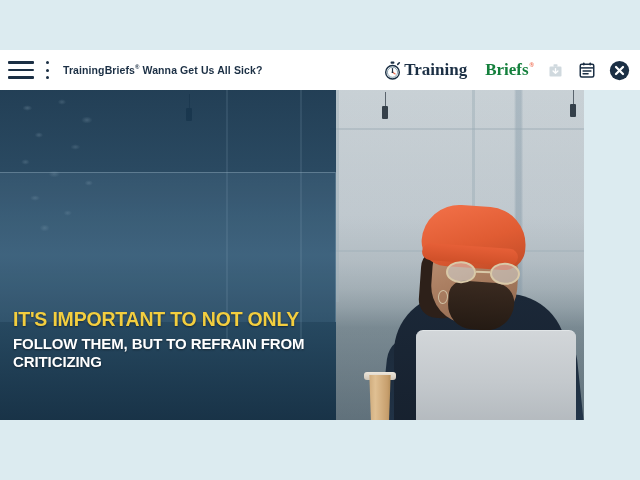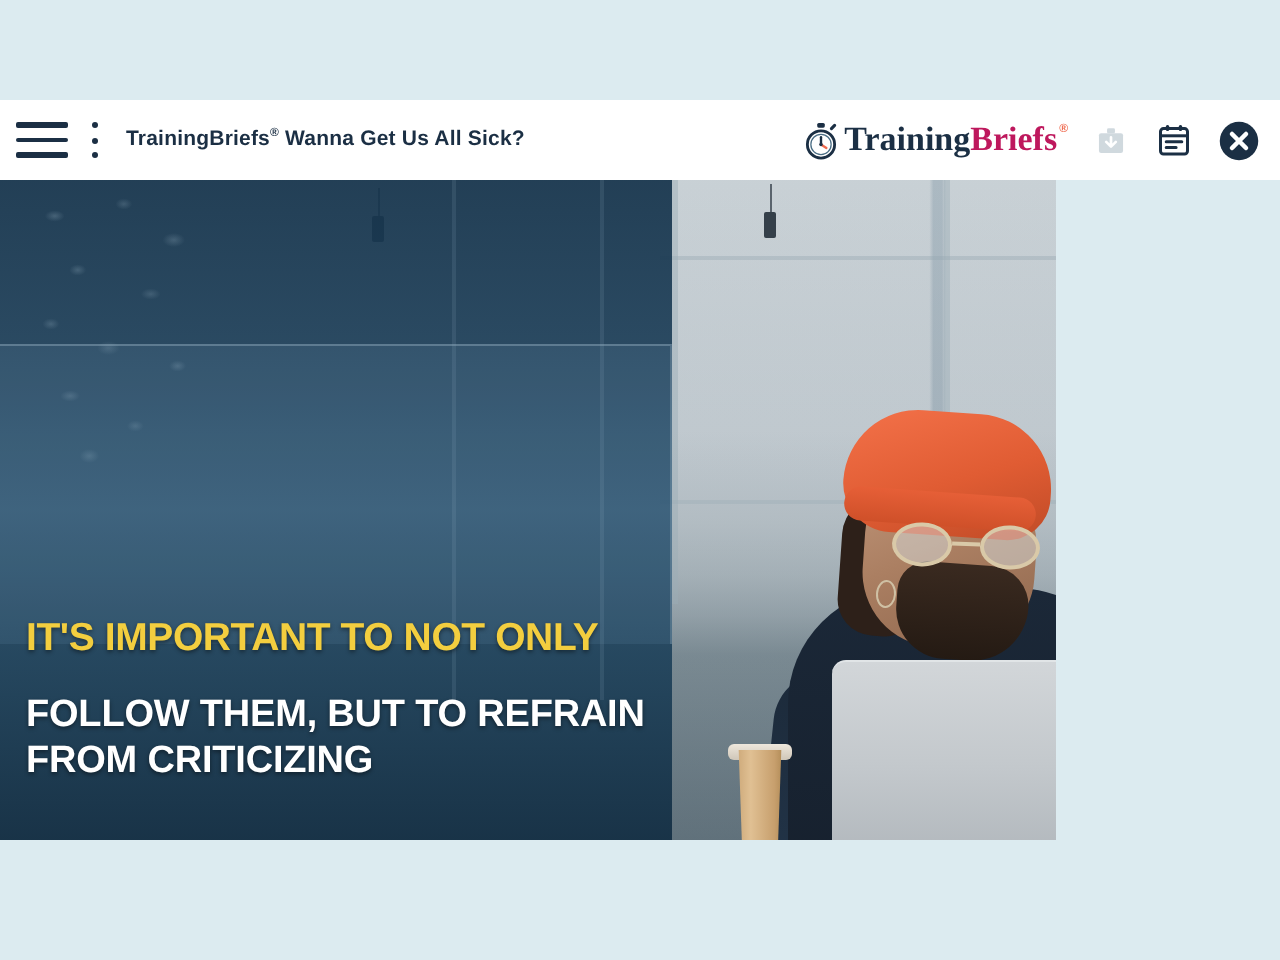"Briefs" .brand-briefs { color: #be185d -> #15803d; margin-left: 0 -> 18px }
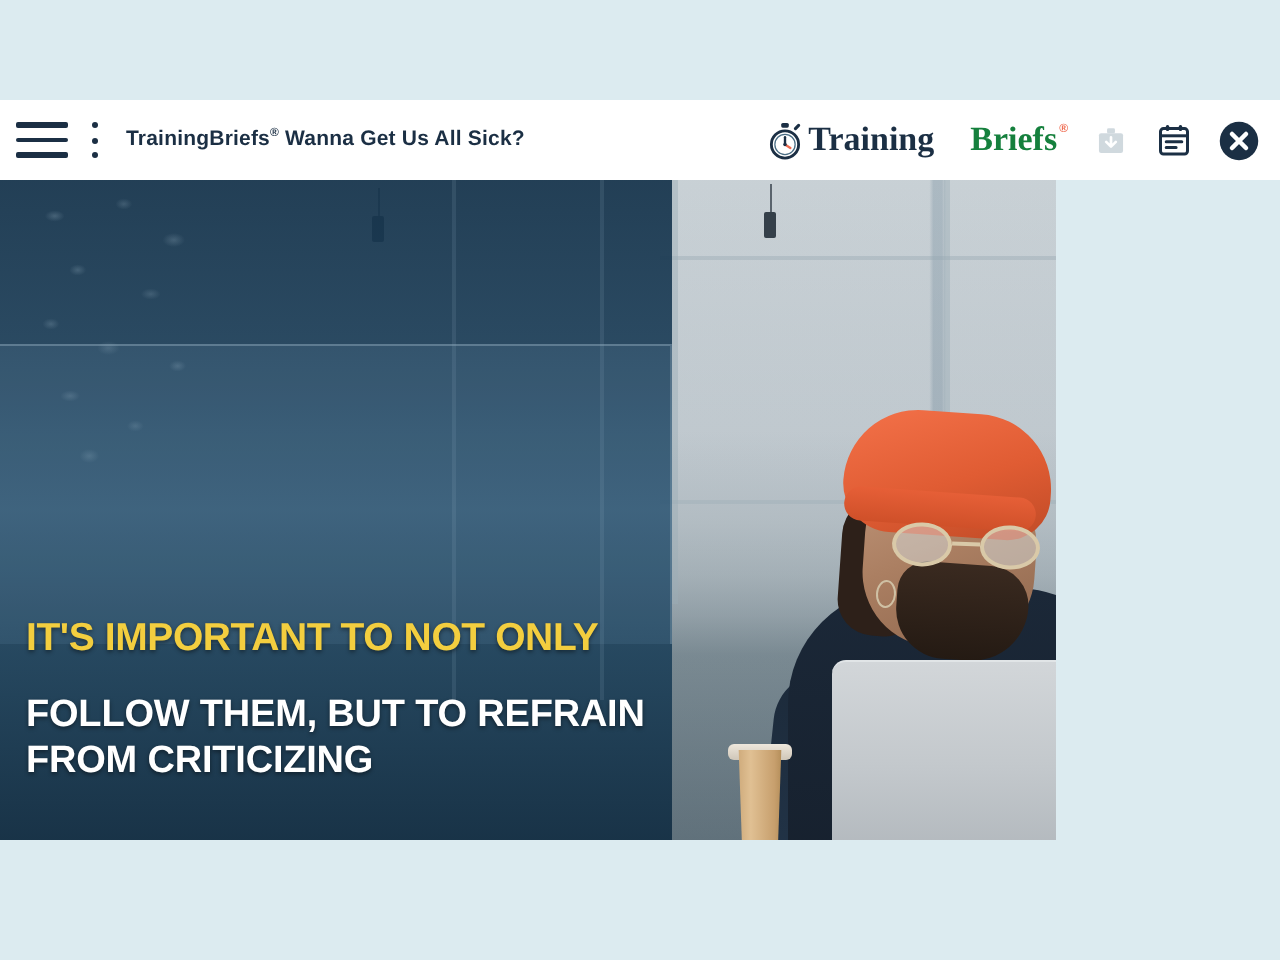"IT'S IMPORTANT TO NOT ONLY" .stage { width: 528px -> 584px }
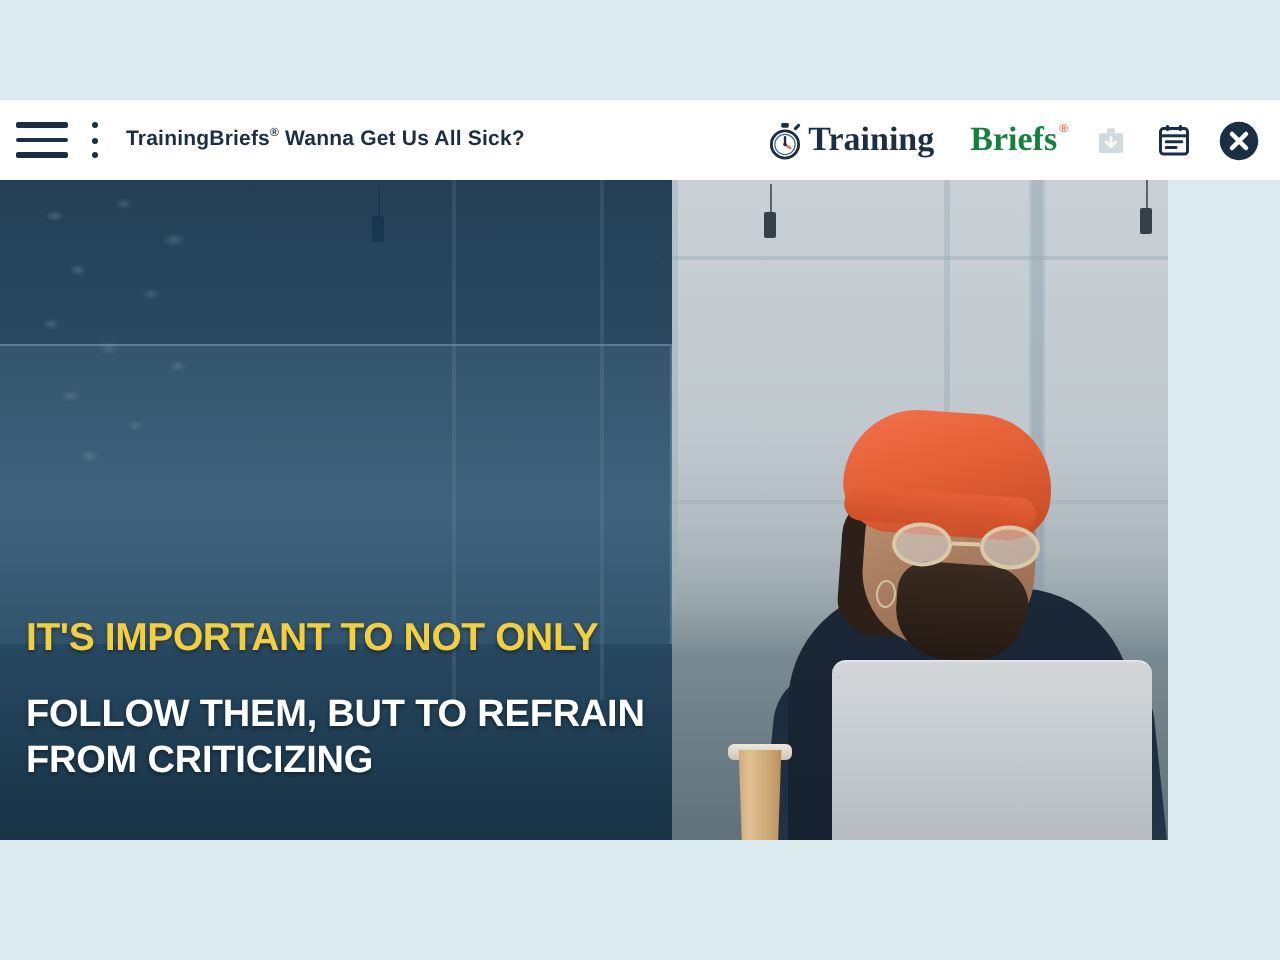"FOLLOW THEM, BUT TO REFRAIN" .copy-body { font-size: 19px -> 15px; margin-top: 16px -> 5px }
